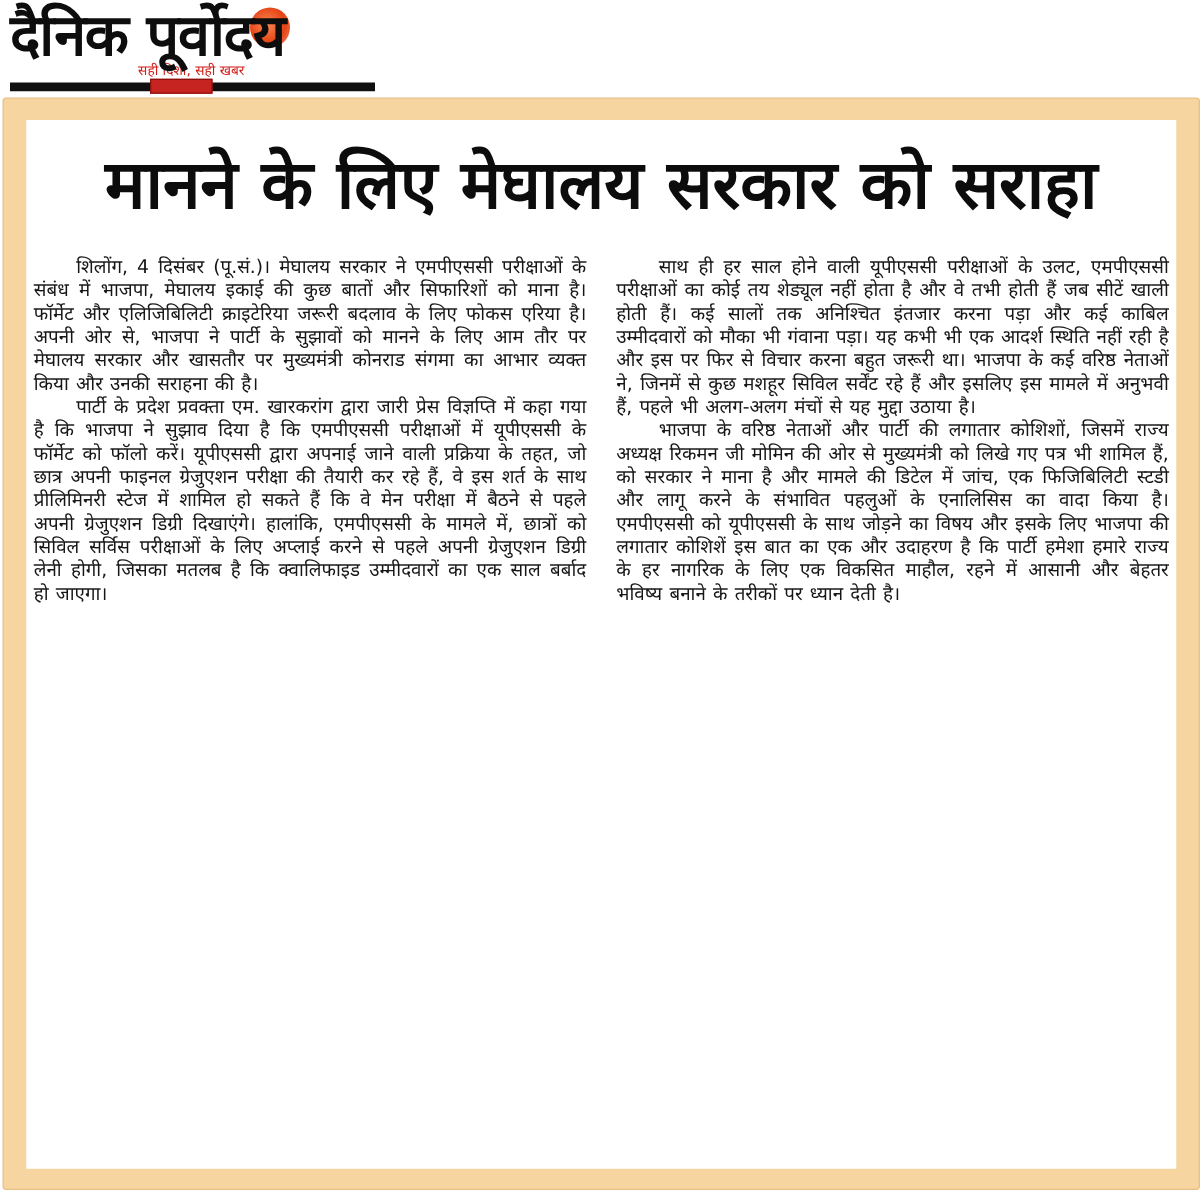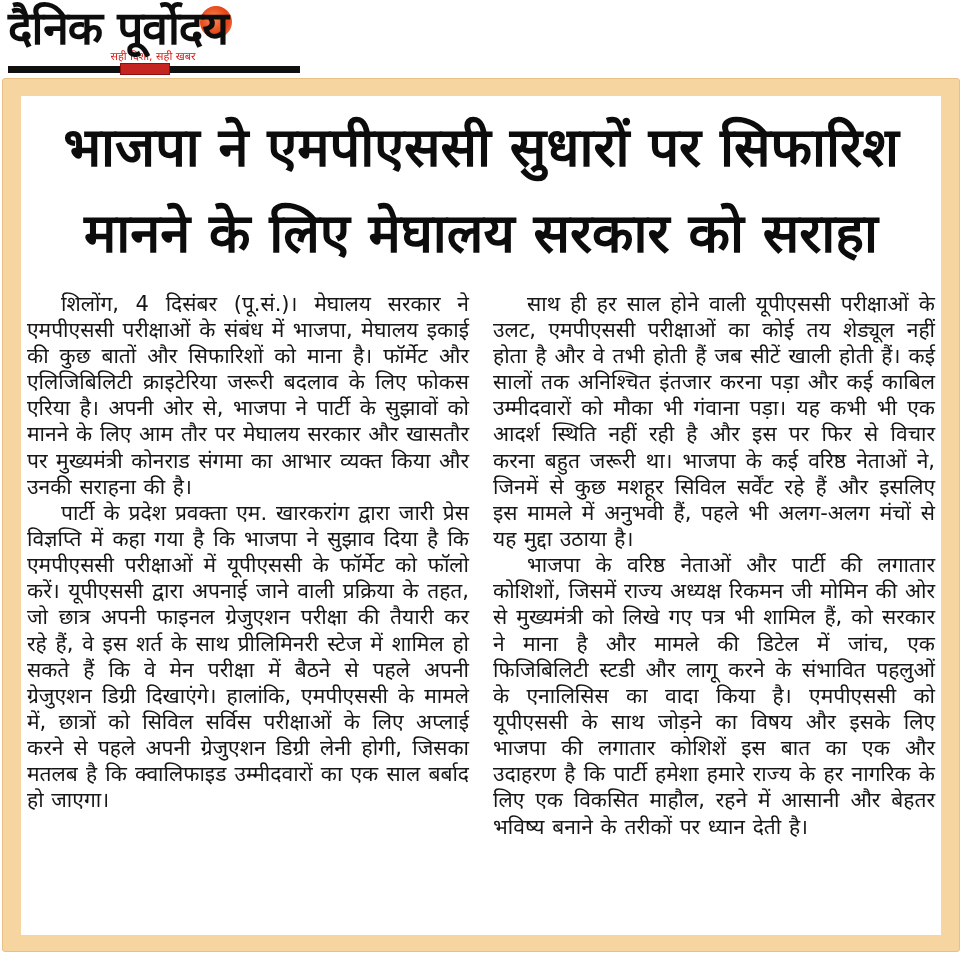"भाजपा ने एमपीएससी सुधारों पर" div { html: <div>भाजपा ने एमपीएससी सुधारों पर सिफारिश</div> -> none }
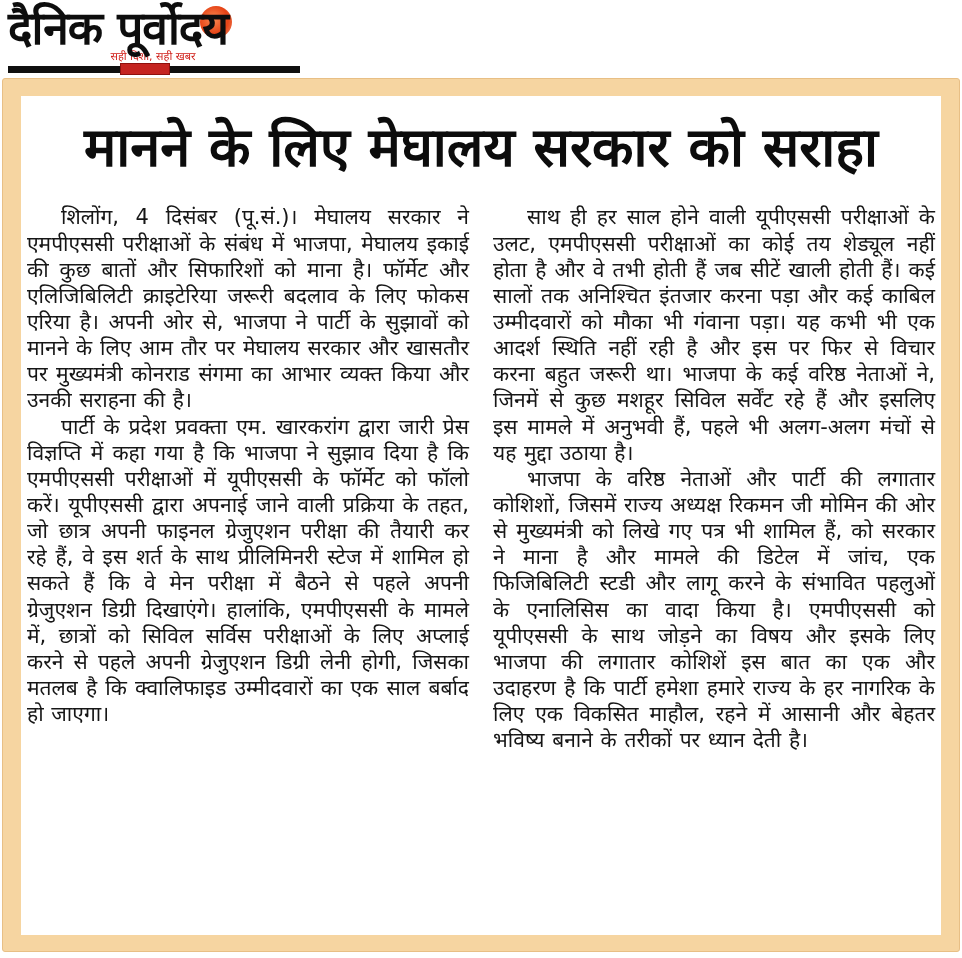"शिलोंग, 4 दिसंबर (पू.सं.)। मेघालय" .col p { font-size: 21px -> 15px }
